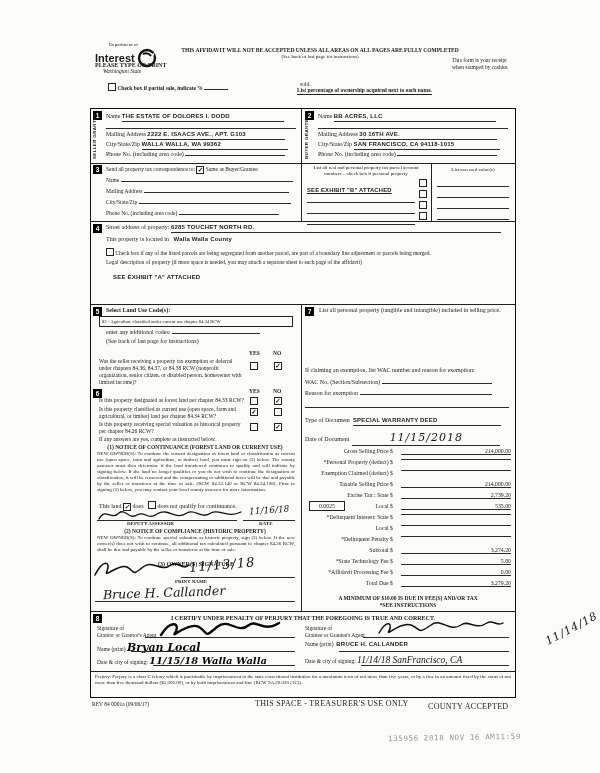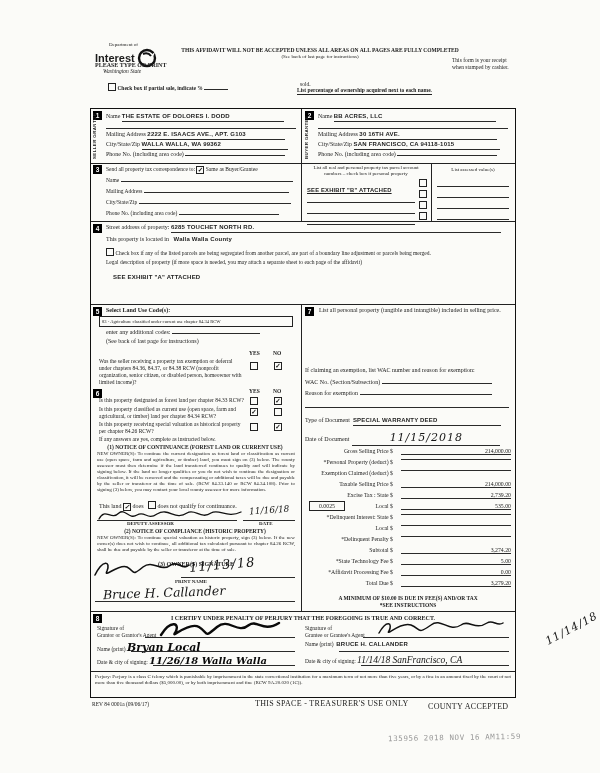"11/26/18 Walla Walla" span.marker { text: 11/26/18 -> 11/15/18 }
